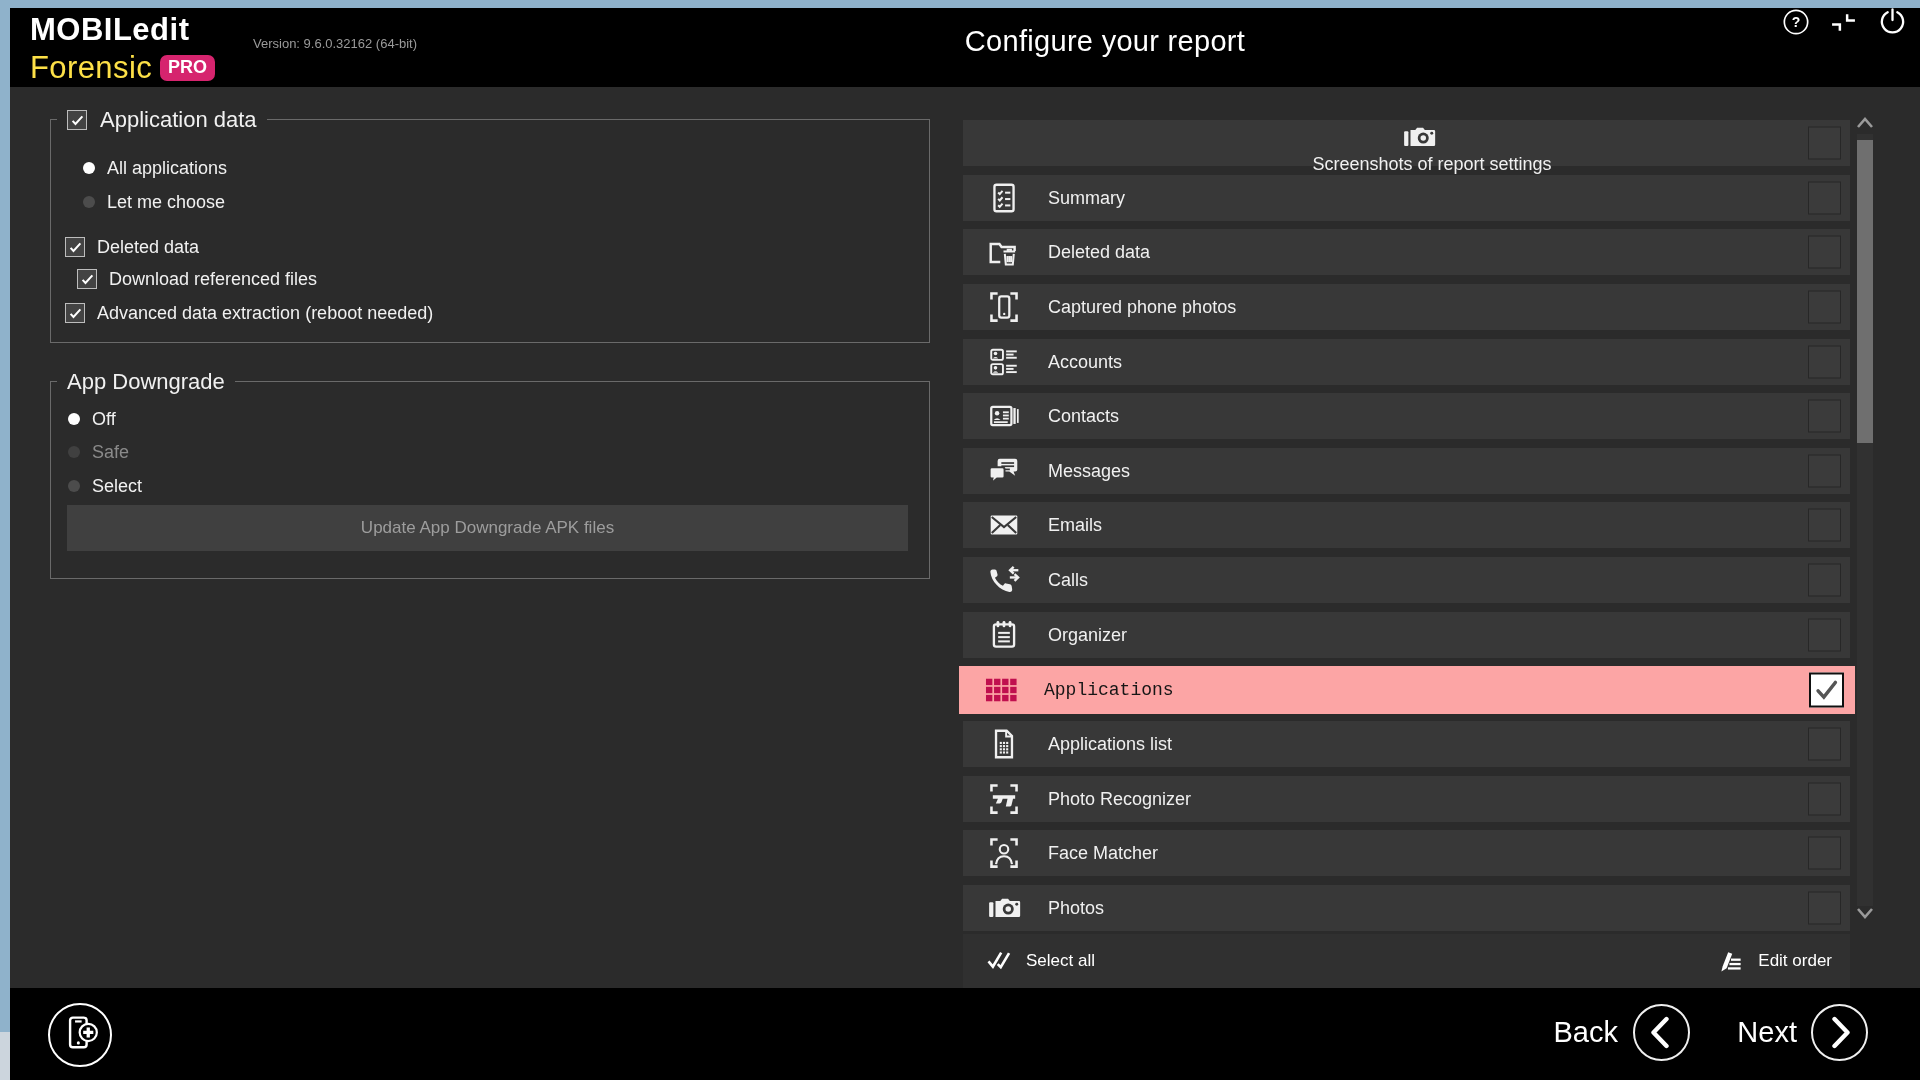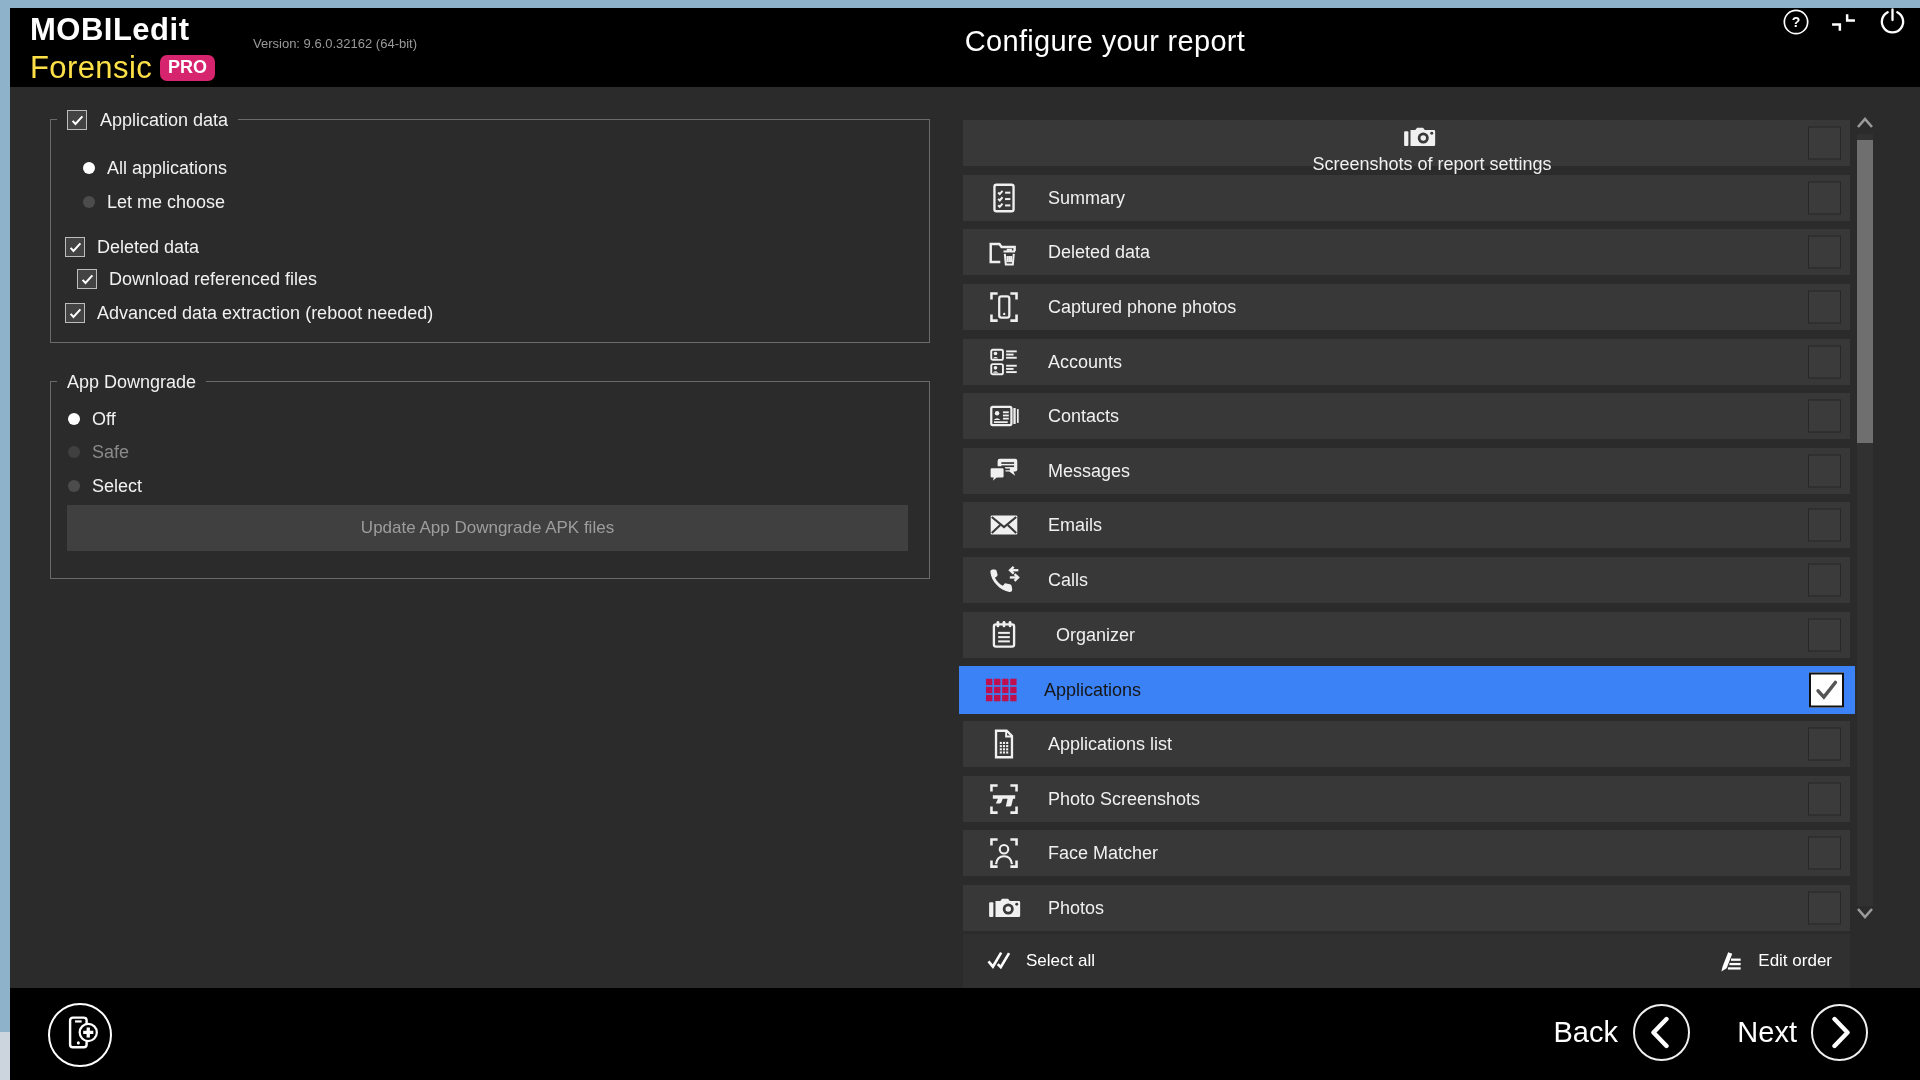"Application data" .legend-label { font-size: 18px -> 22px }
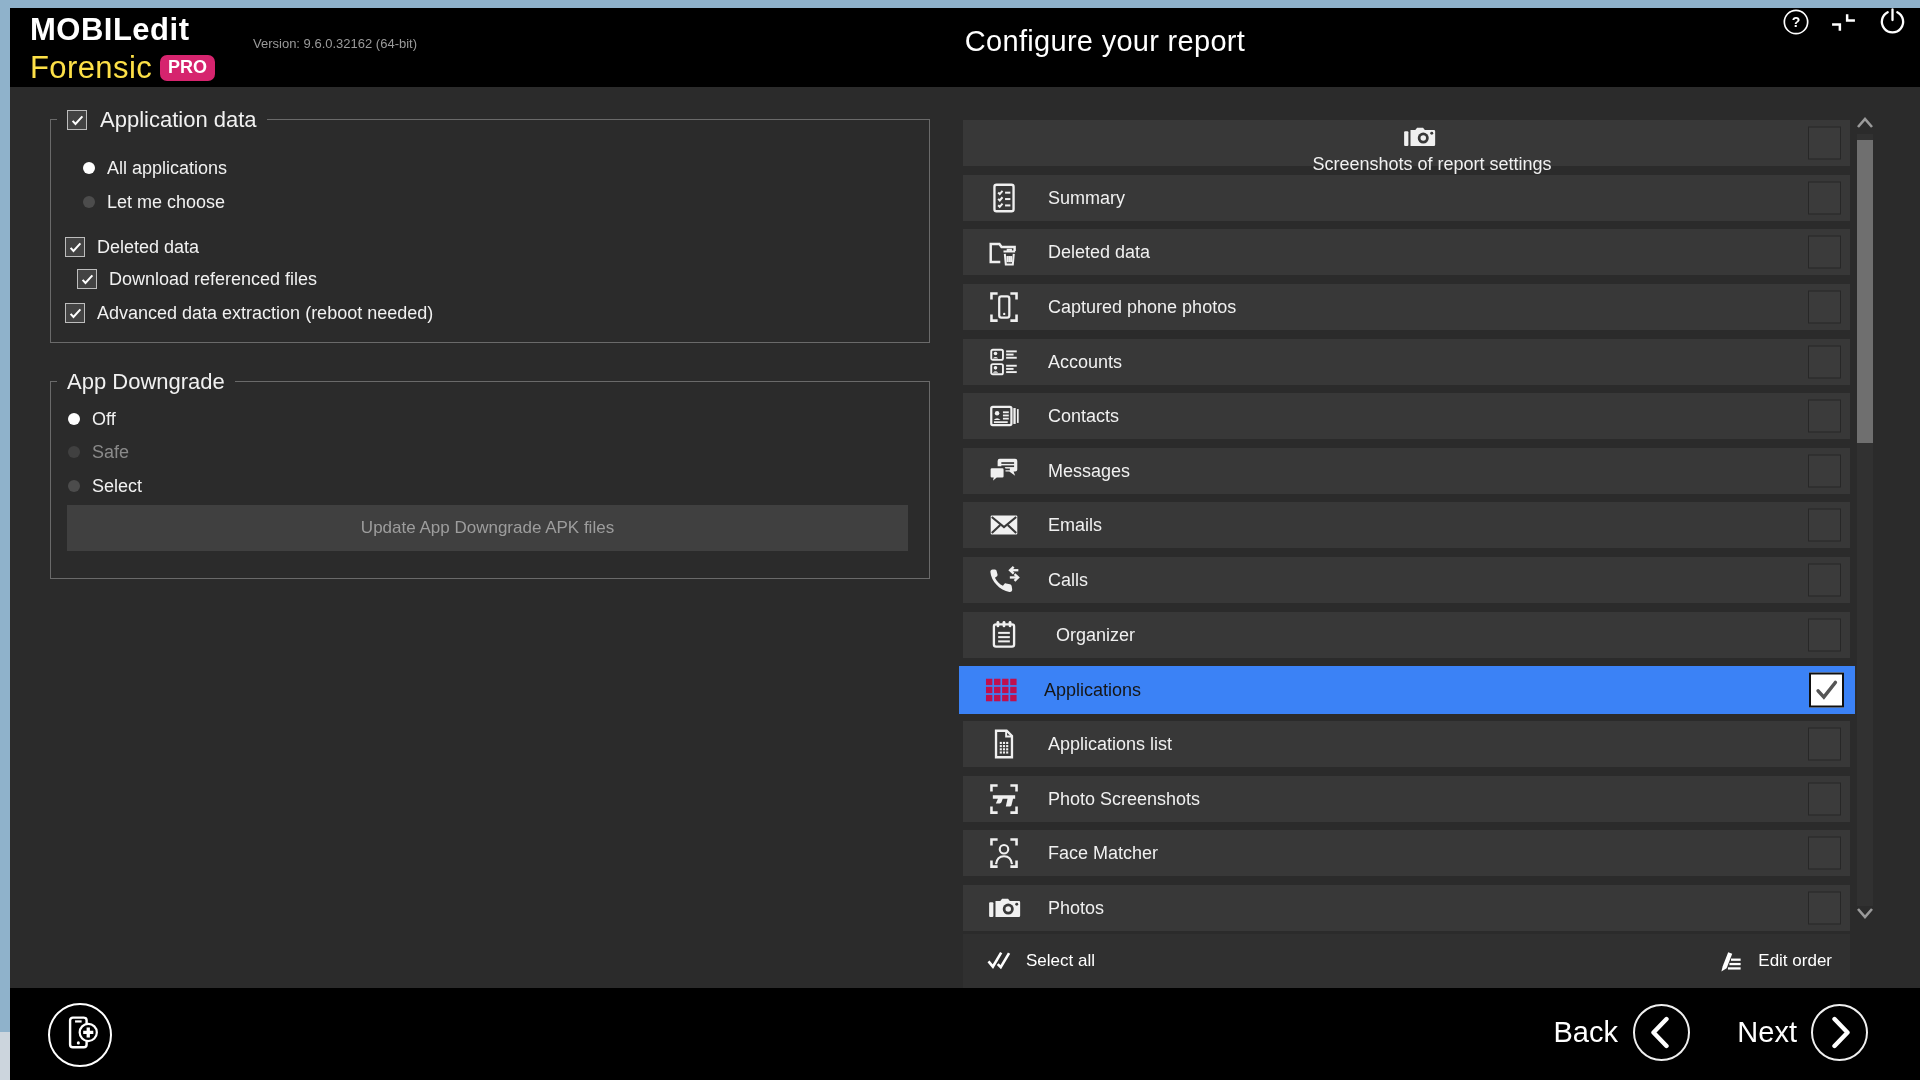"Organizer" div.row { gap: 8px -> none }
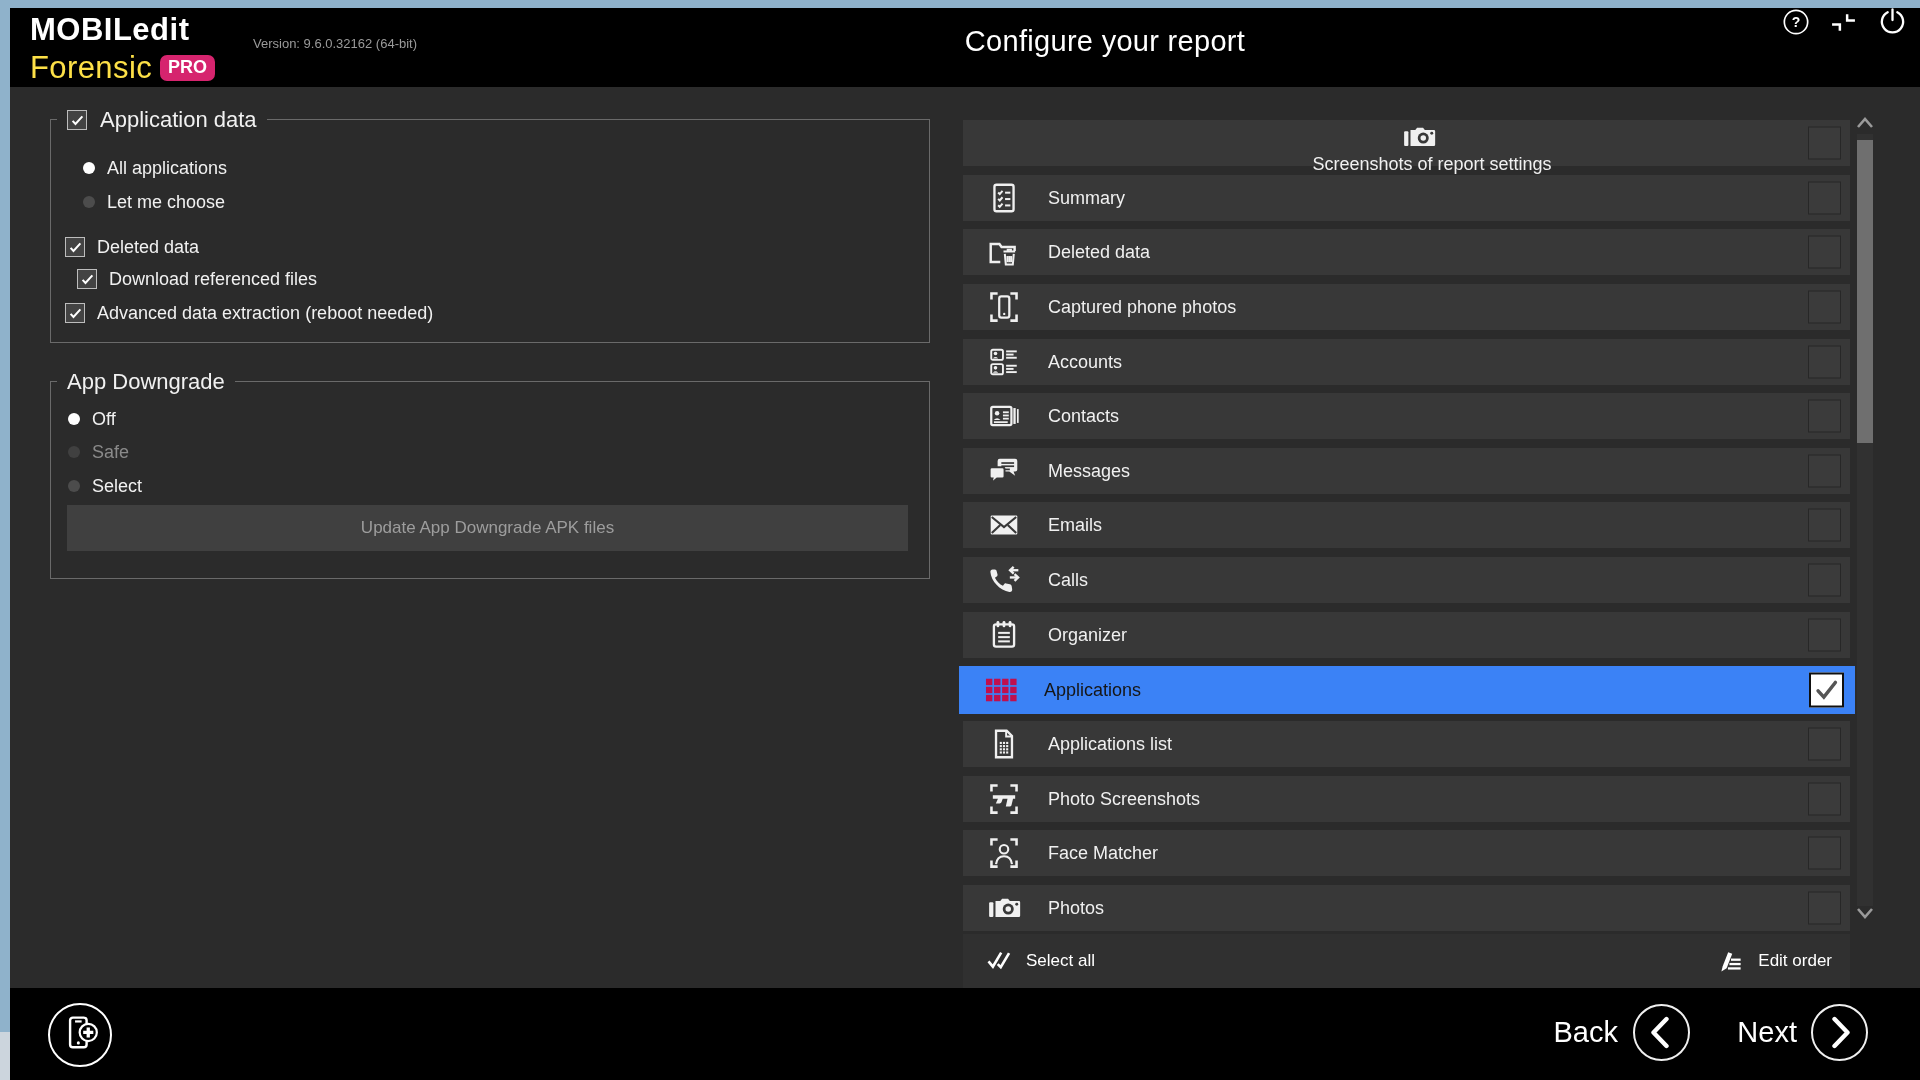"Applications" .row.sel { background: #3b82f6 -> #fca5a5; font-family: none -> Liberation Mono, monospace }
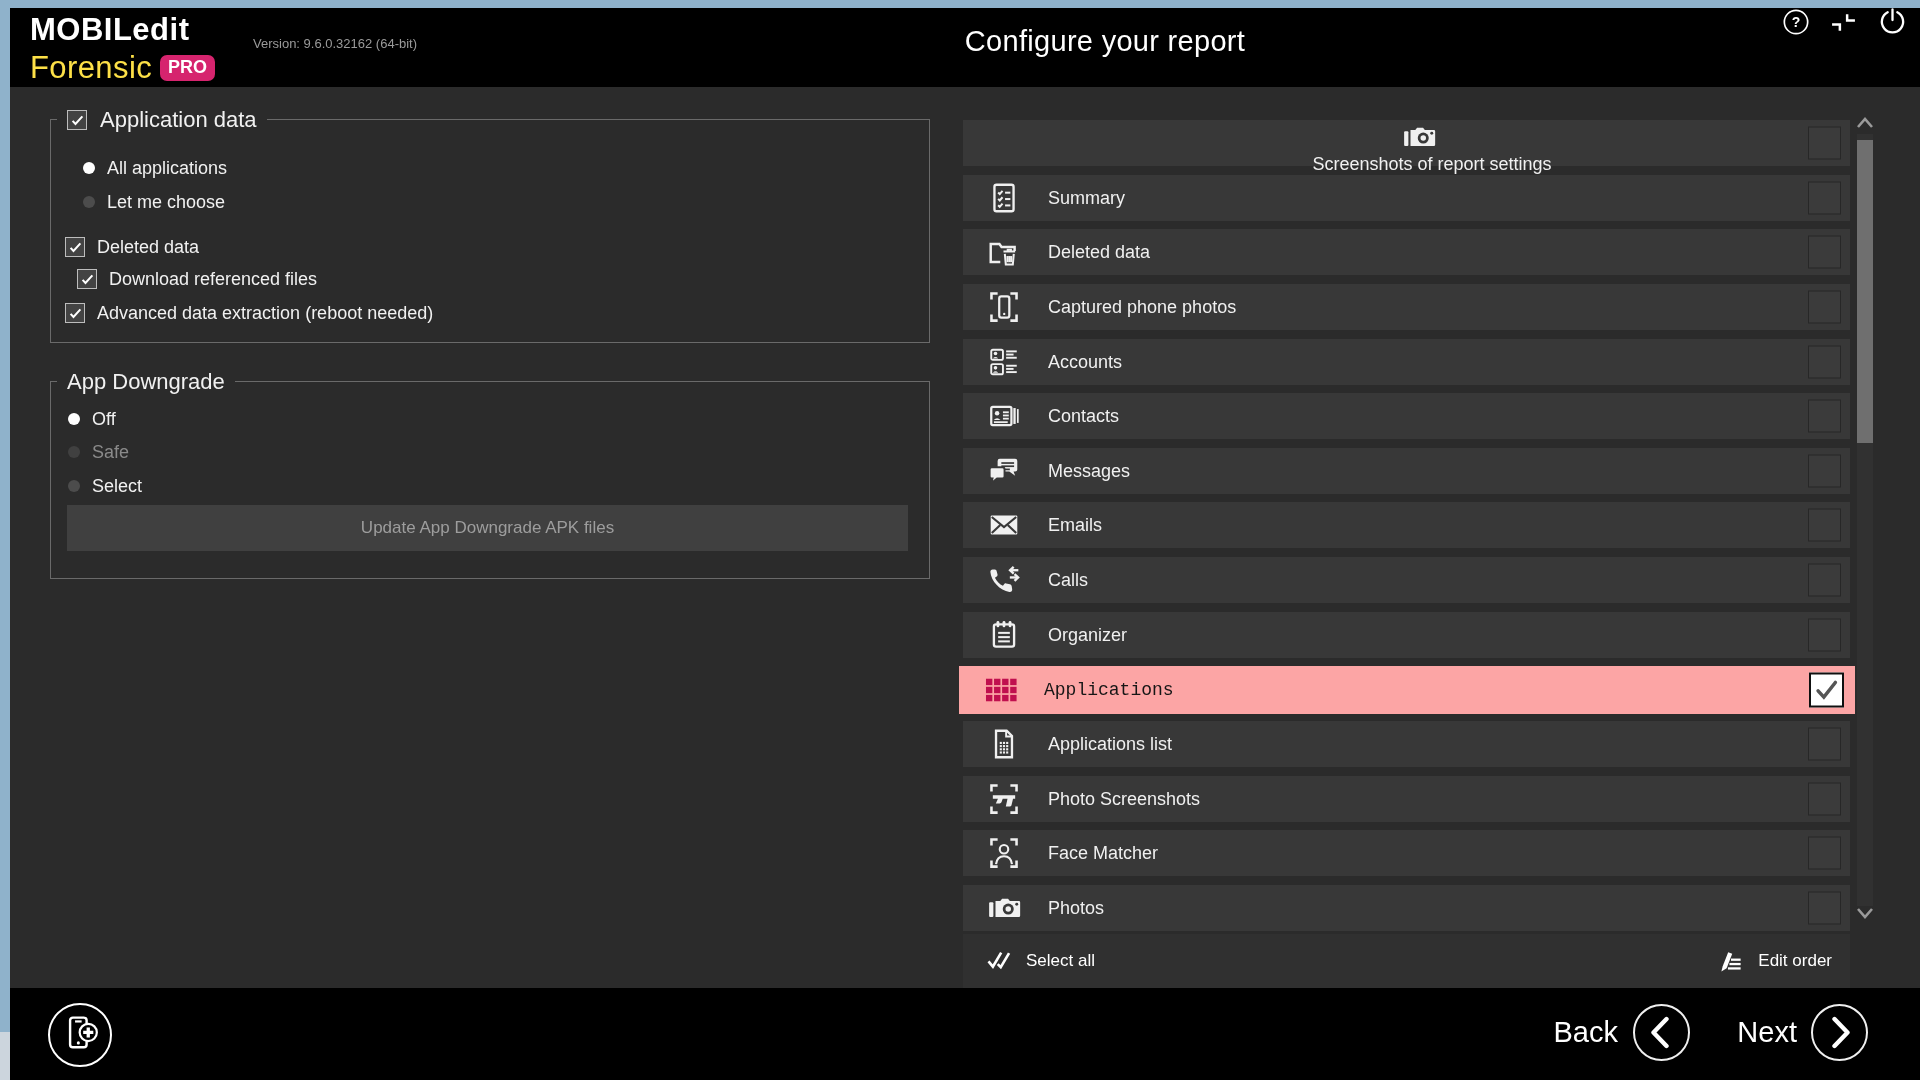"Photo Screenshots" span.rlabel { text: Screenshots -> Recognizer }
